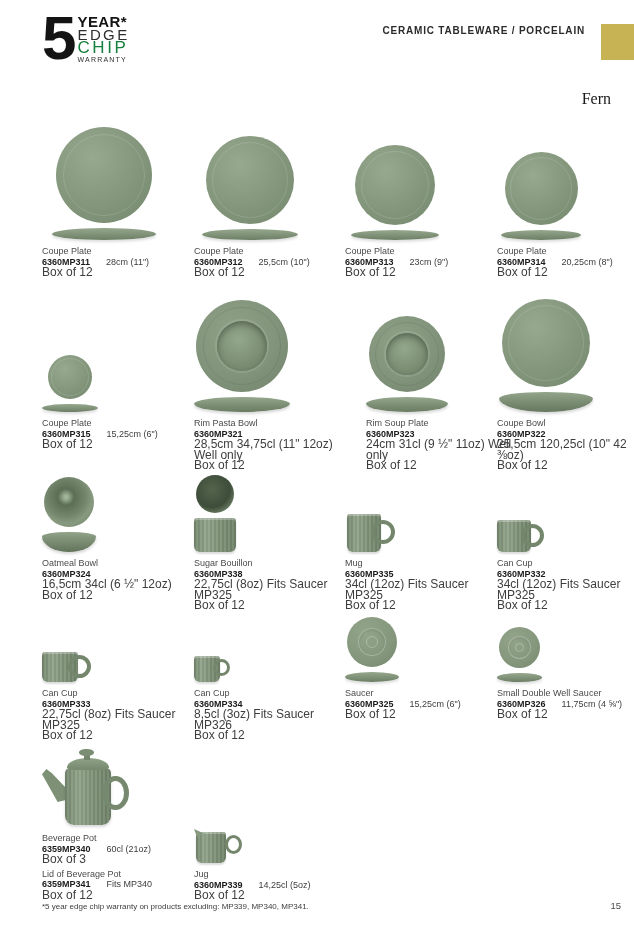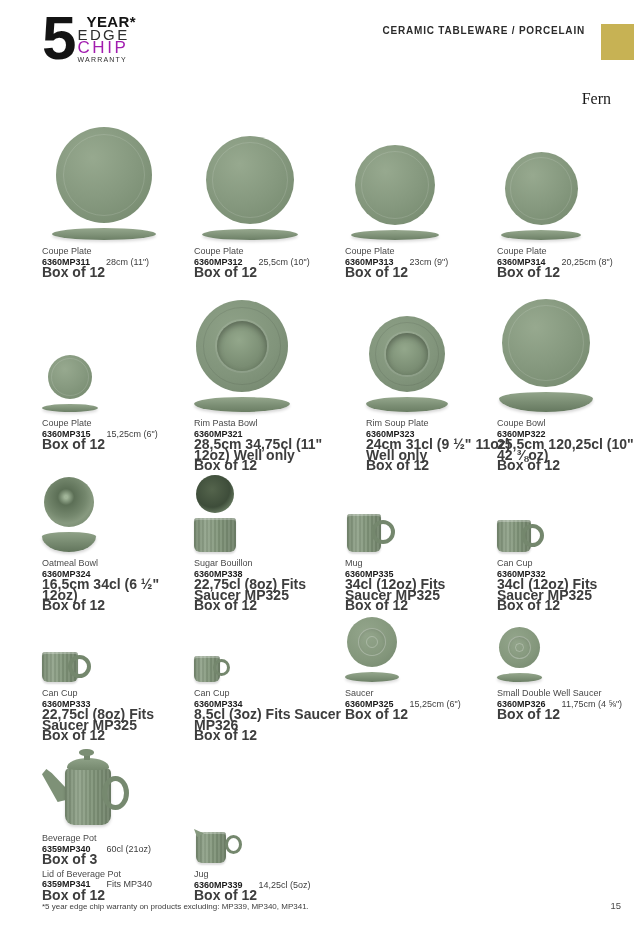"YEAR*" .w1 { margin-left: 9px -> none }
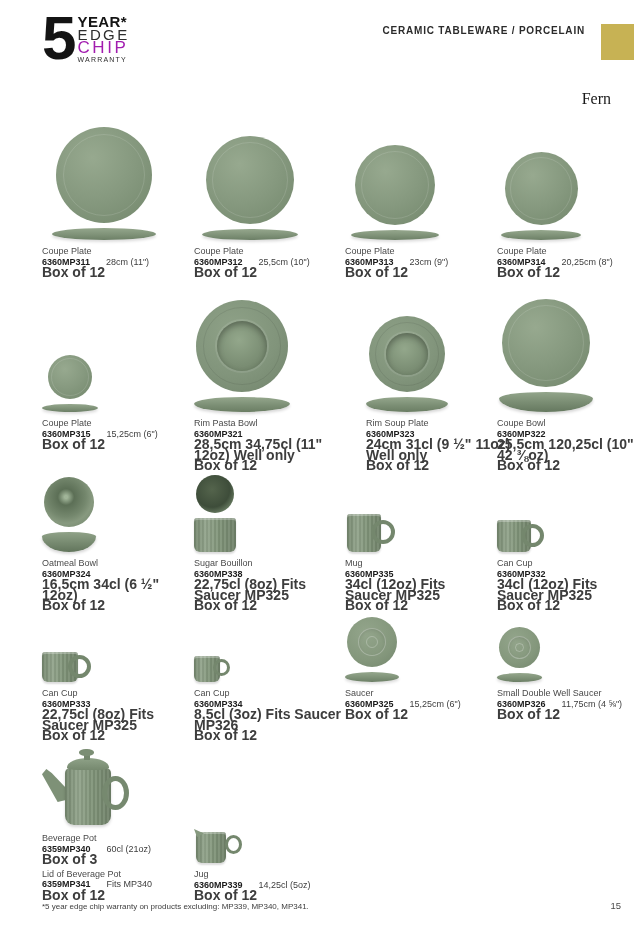"CHIP" .w3 { color: #a21caf -> #15803d }
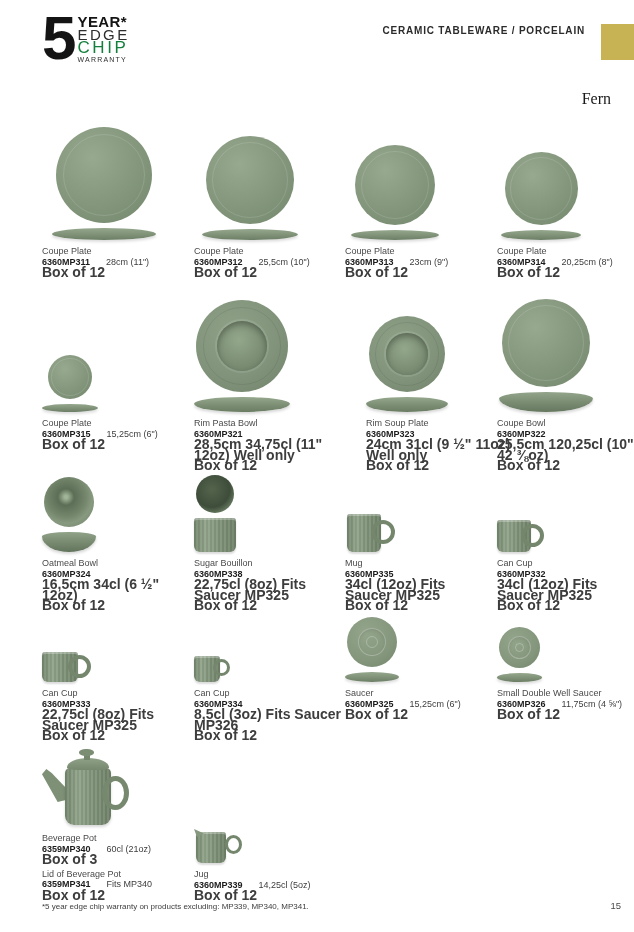"Box of 12" .psize-block, .pbox { font-size: 14px -> 12px; font-weight: bold -> none }
